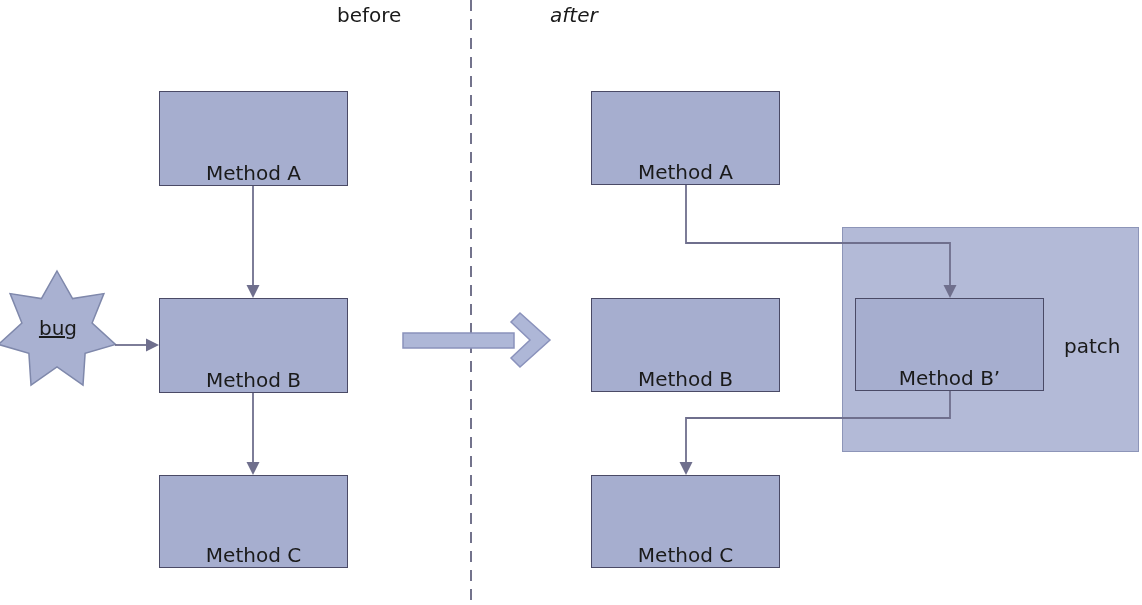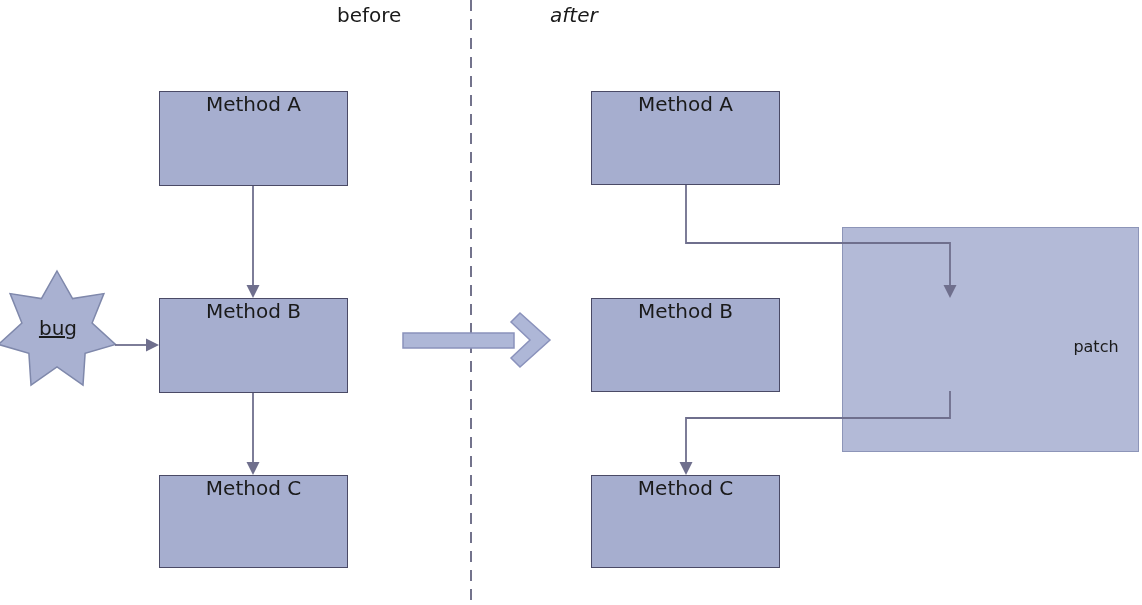"Method A" .method-box { align-items: flex-start -> flex-end }
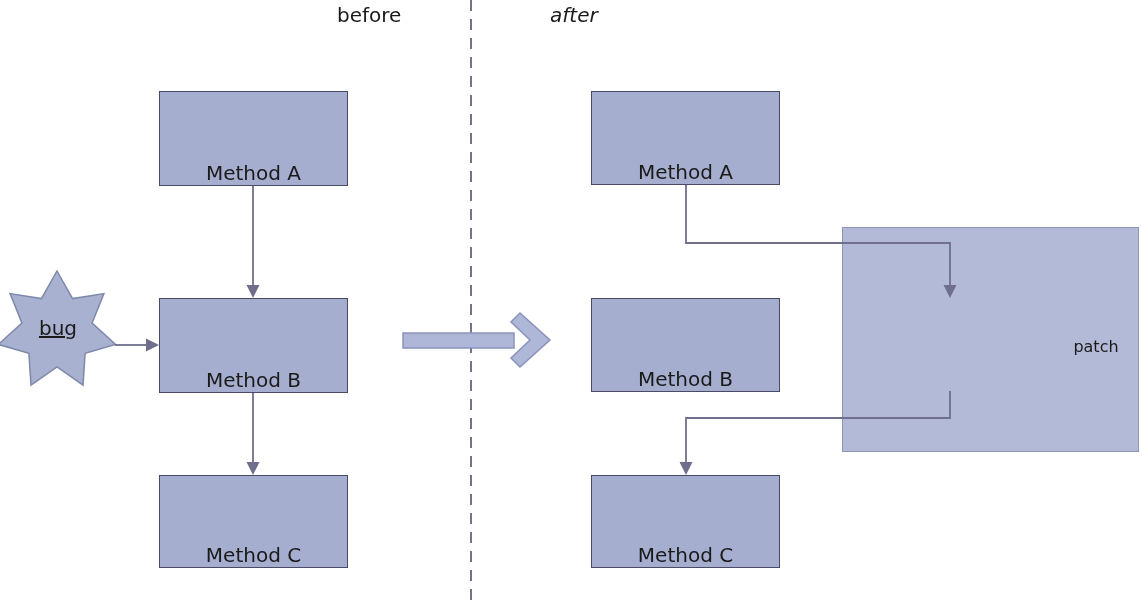"patch" .patch-label { font-size: 16px -> 20px; text-align: center -> left }
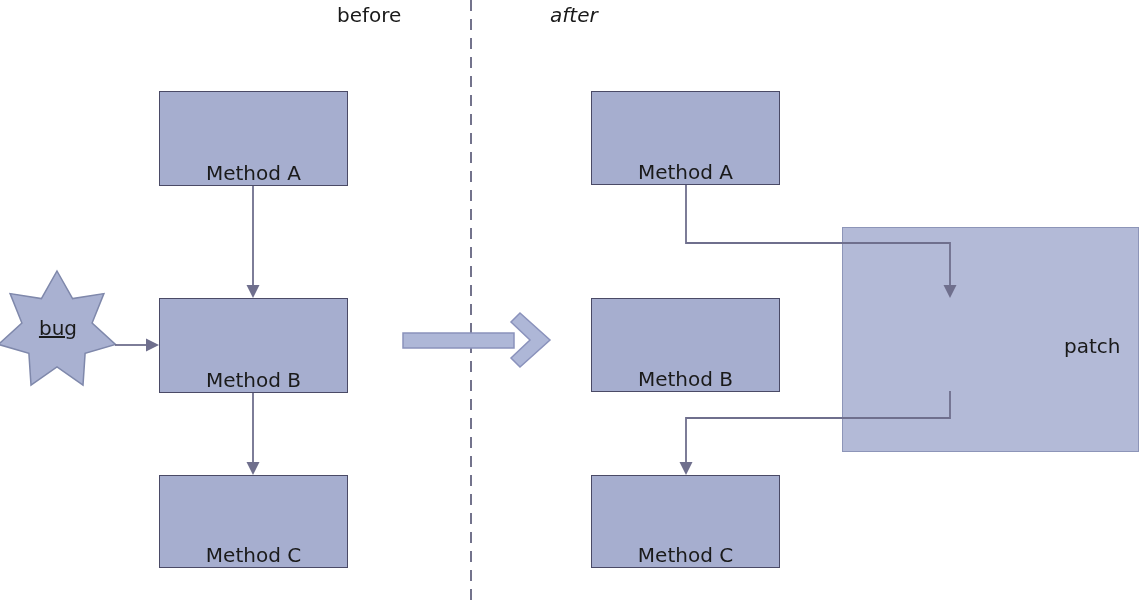"Method B’" div.method-box { html: none -> <div> <span>Method B’</span> </div> }
